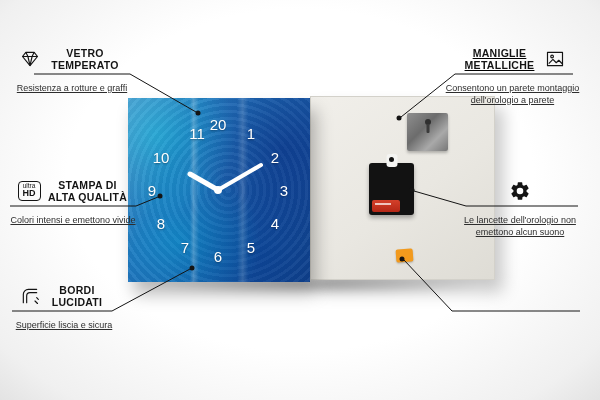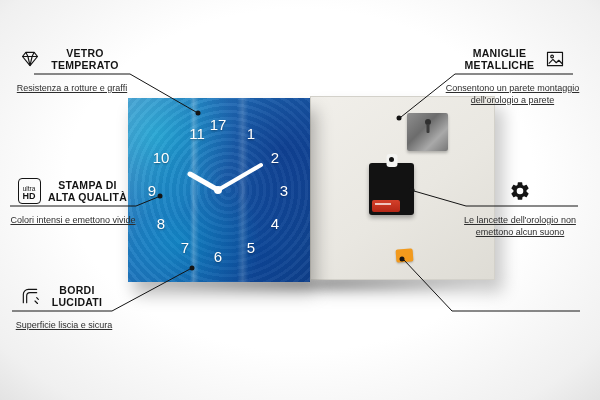"MANIGLIE METALLICHE" .callout-head.rev { text-decoration: none -> underline }
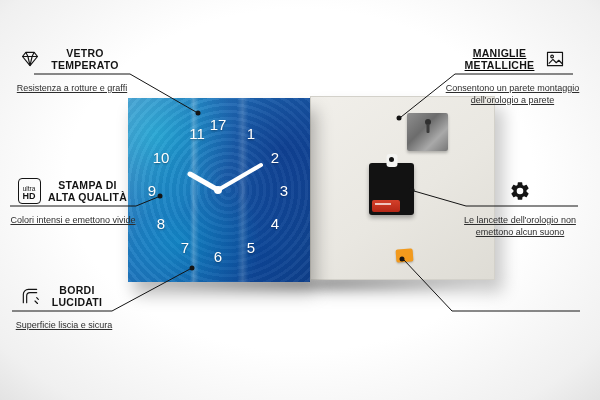"17" span.num { text: 17 -> 20 }
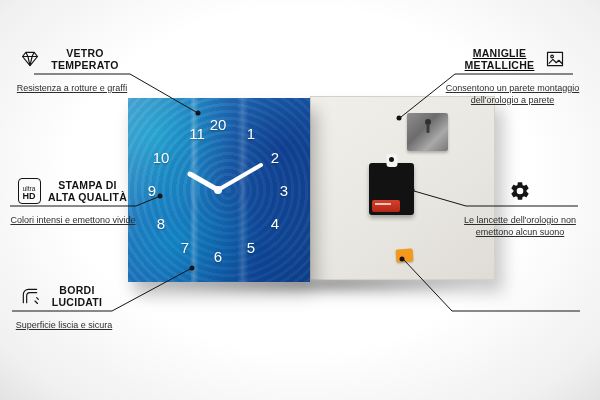"HD" .uhd { padding: 7px 4px 2px 4px -> 1px 4px 2px 4px }
